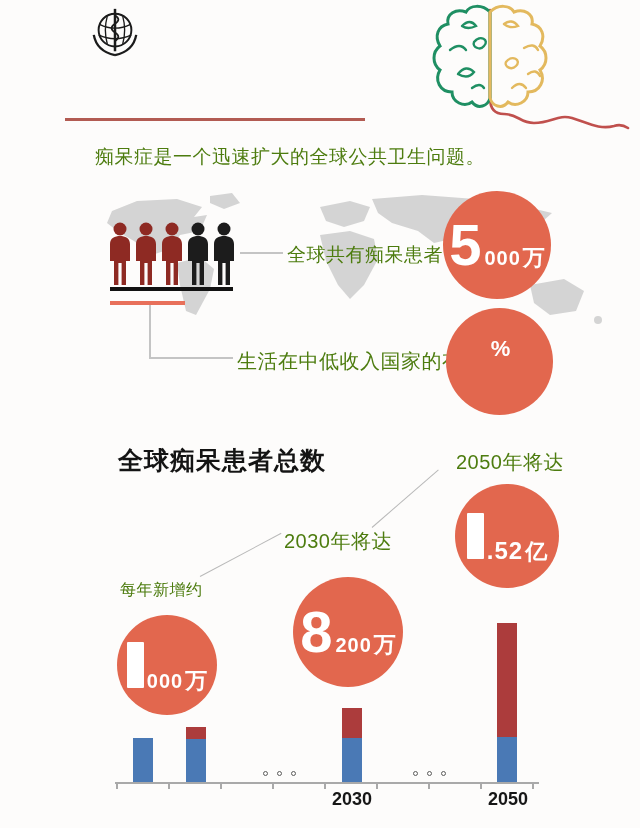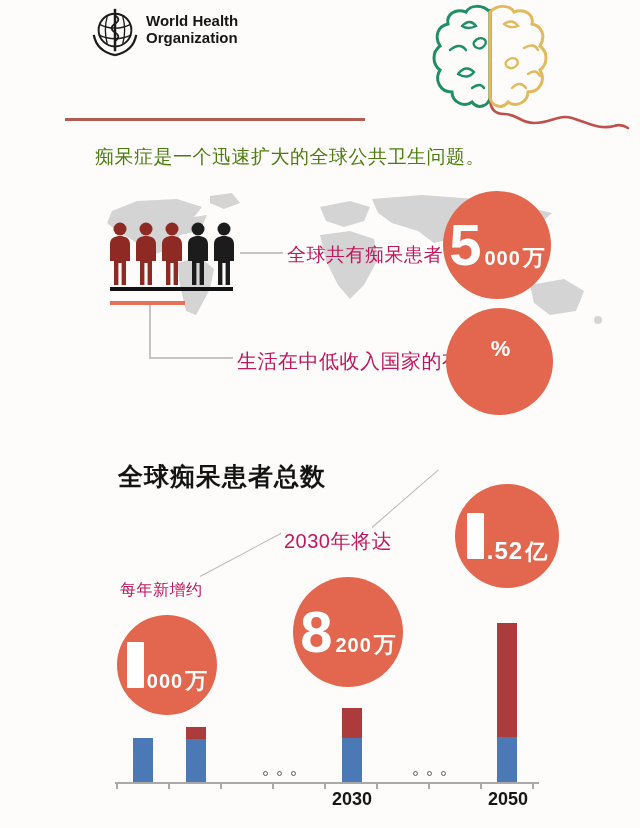"World Health" div.abs { html: <div> <div>World Health</div> <div>Organization</div> </div> -> none }
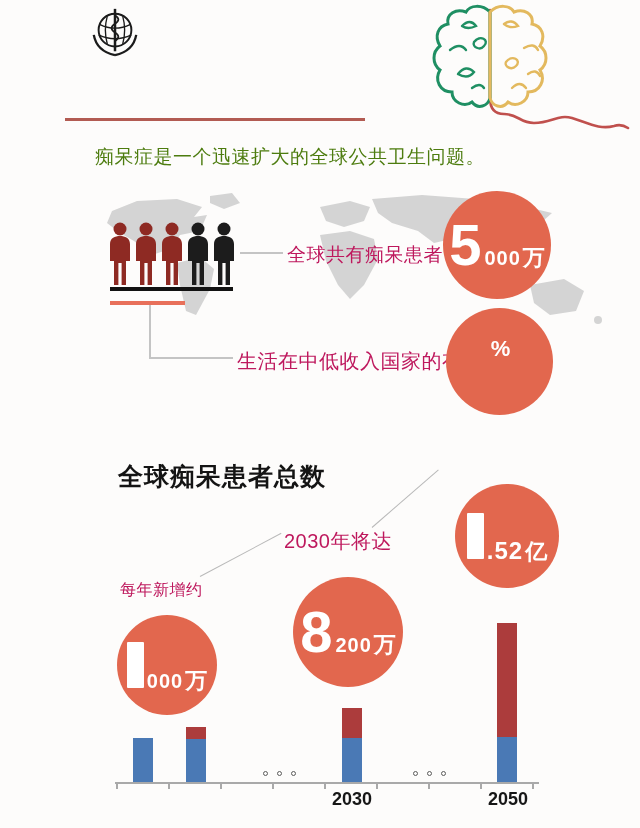"全球共有痴呆患者" .lbl { color: #be185d -> #4d7c0f }
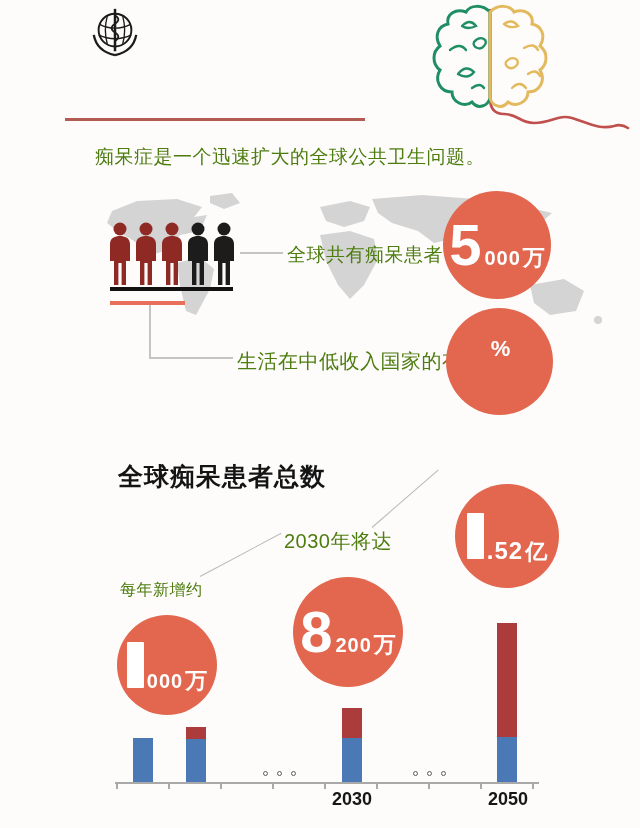"全球痴呆患者总数" .chart-title { margin-top: 16px -> none }
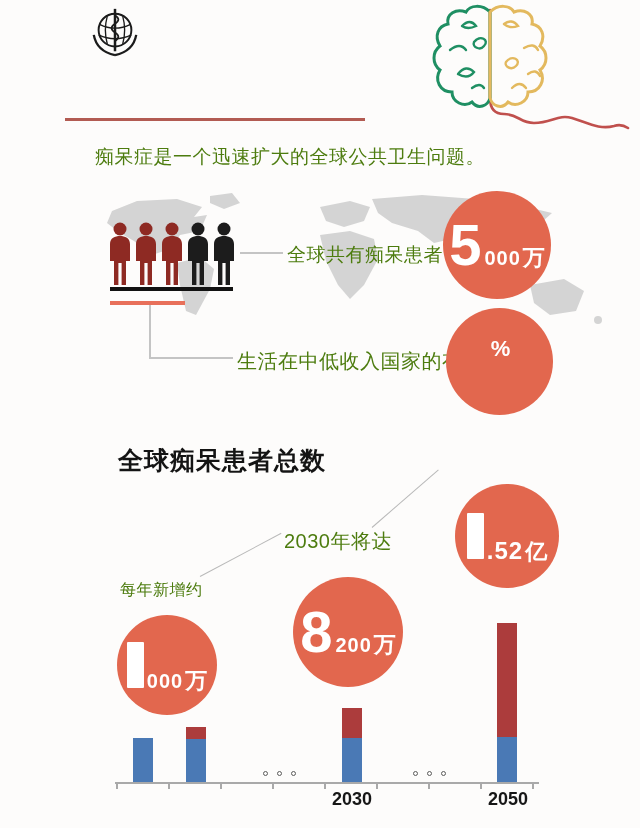"2050年将达" div.abs { html: none -> <div>2050年将达</div> }
